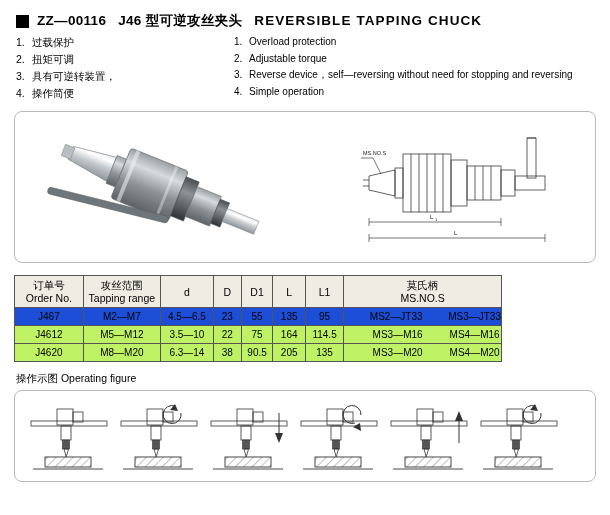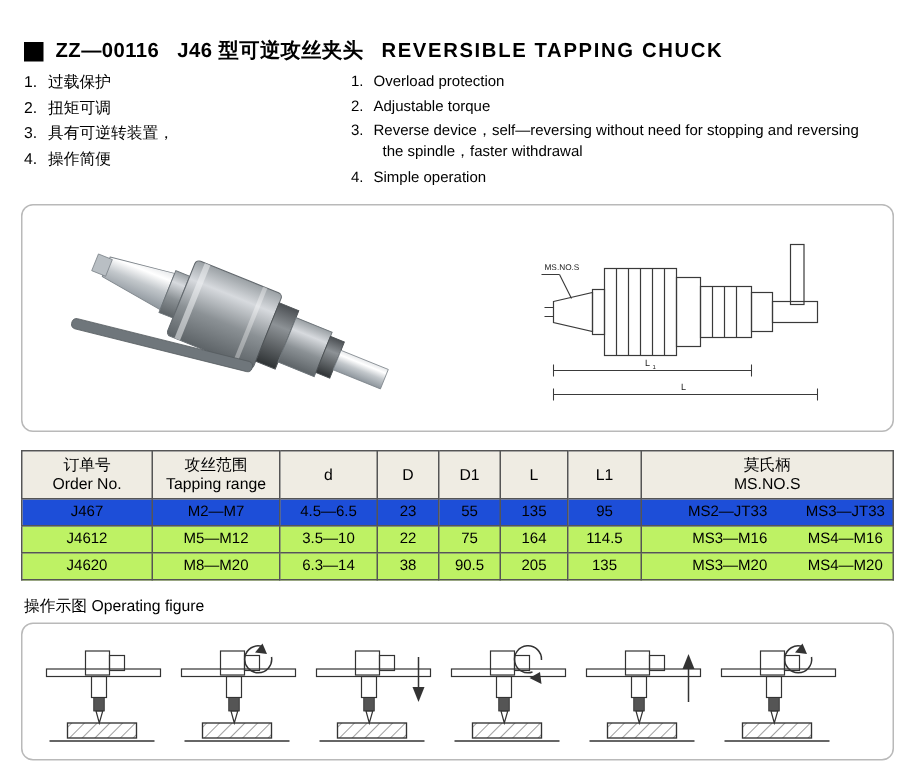"ZZ—00116 J46 型可逆攻丝夹头 REVERSIBLE TAPPING" .header { padding: 25px 0 0 16px -> 12px 0 0 16px }
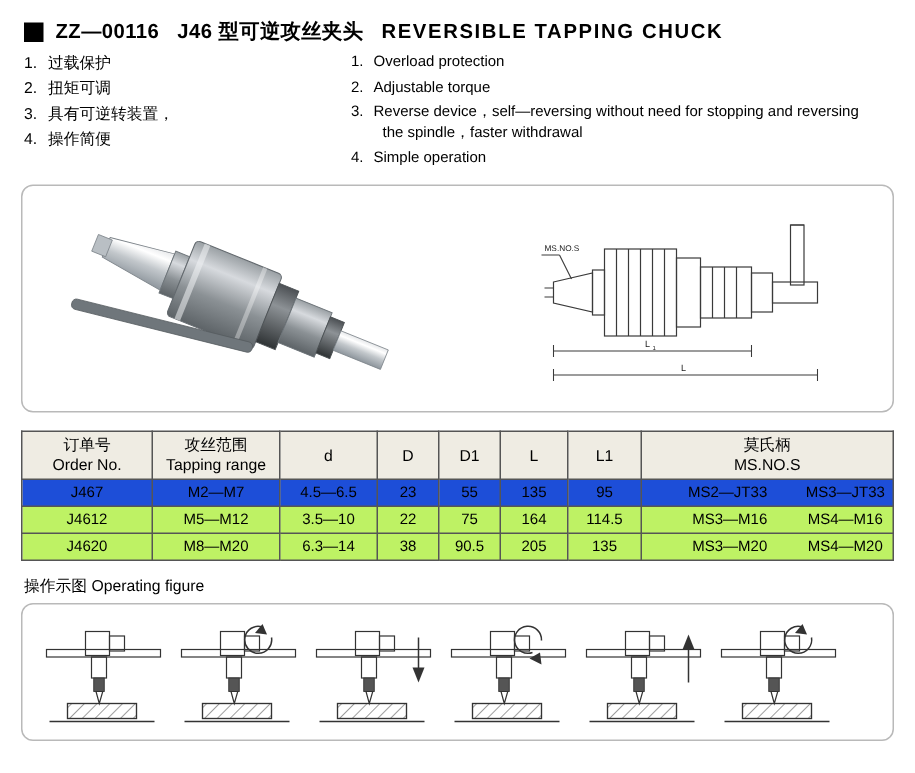"the spindle，faster withdrawal" span.sub { html: <span>the spindle，faster withdrawal</span> -> none }
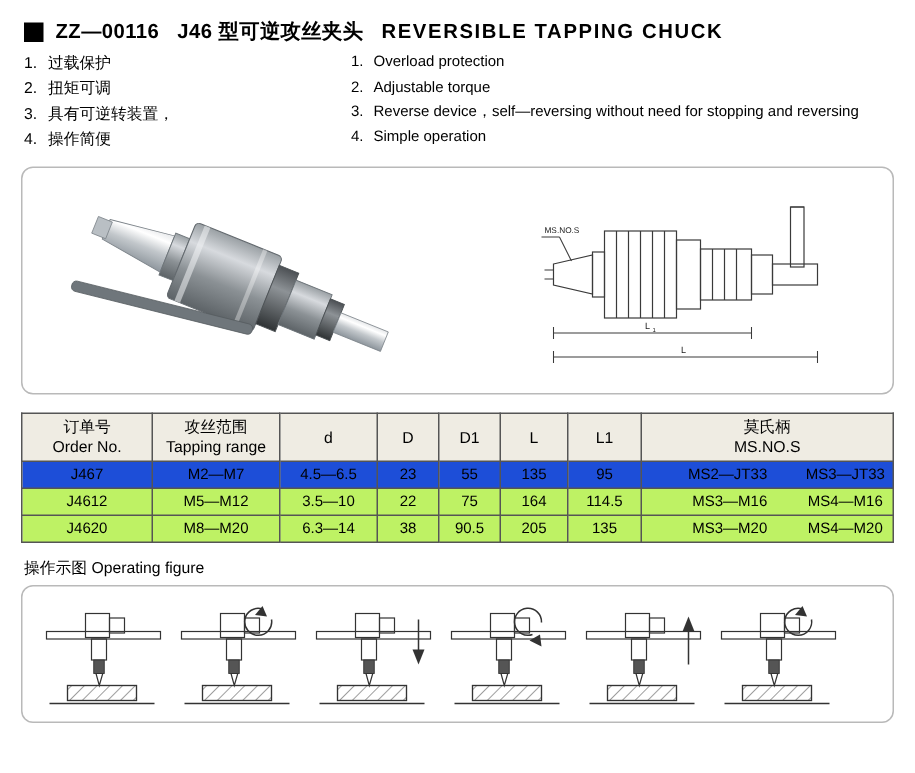"订单号" .spec-table { width: 582px -> 488px }
